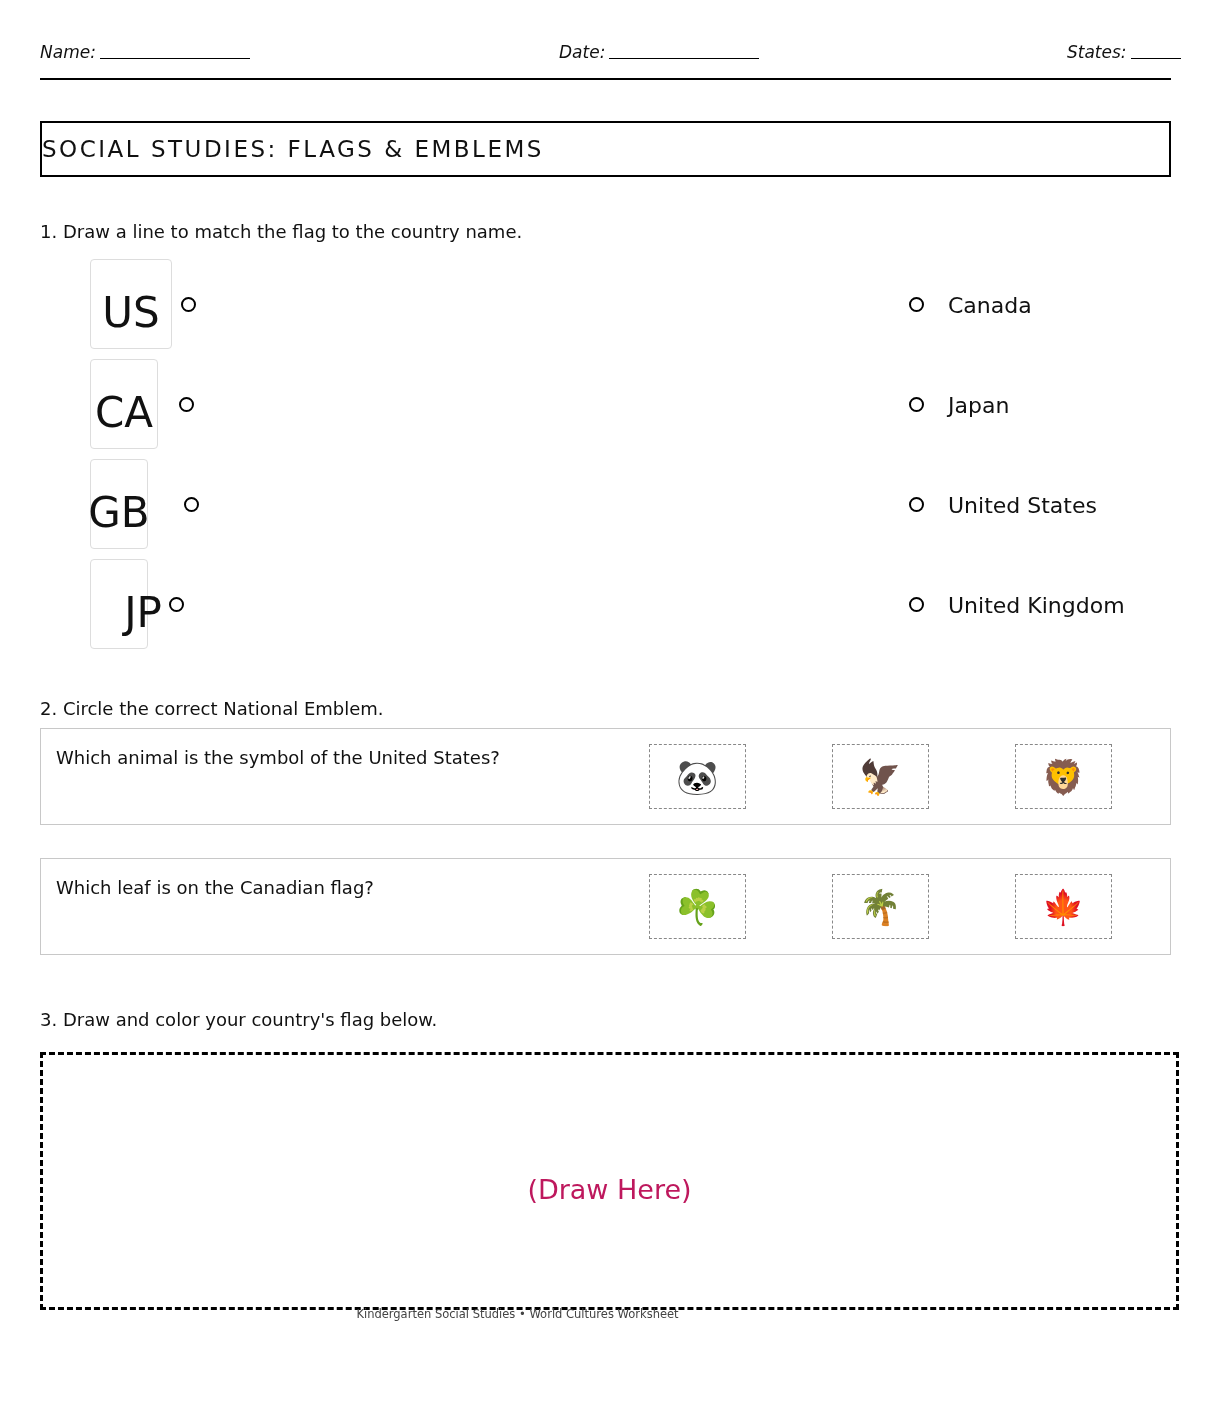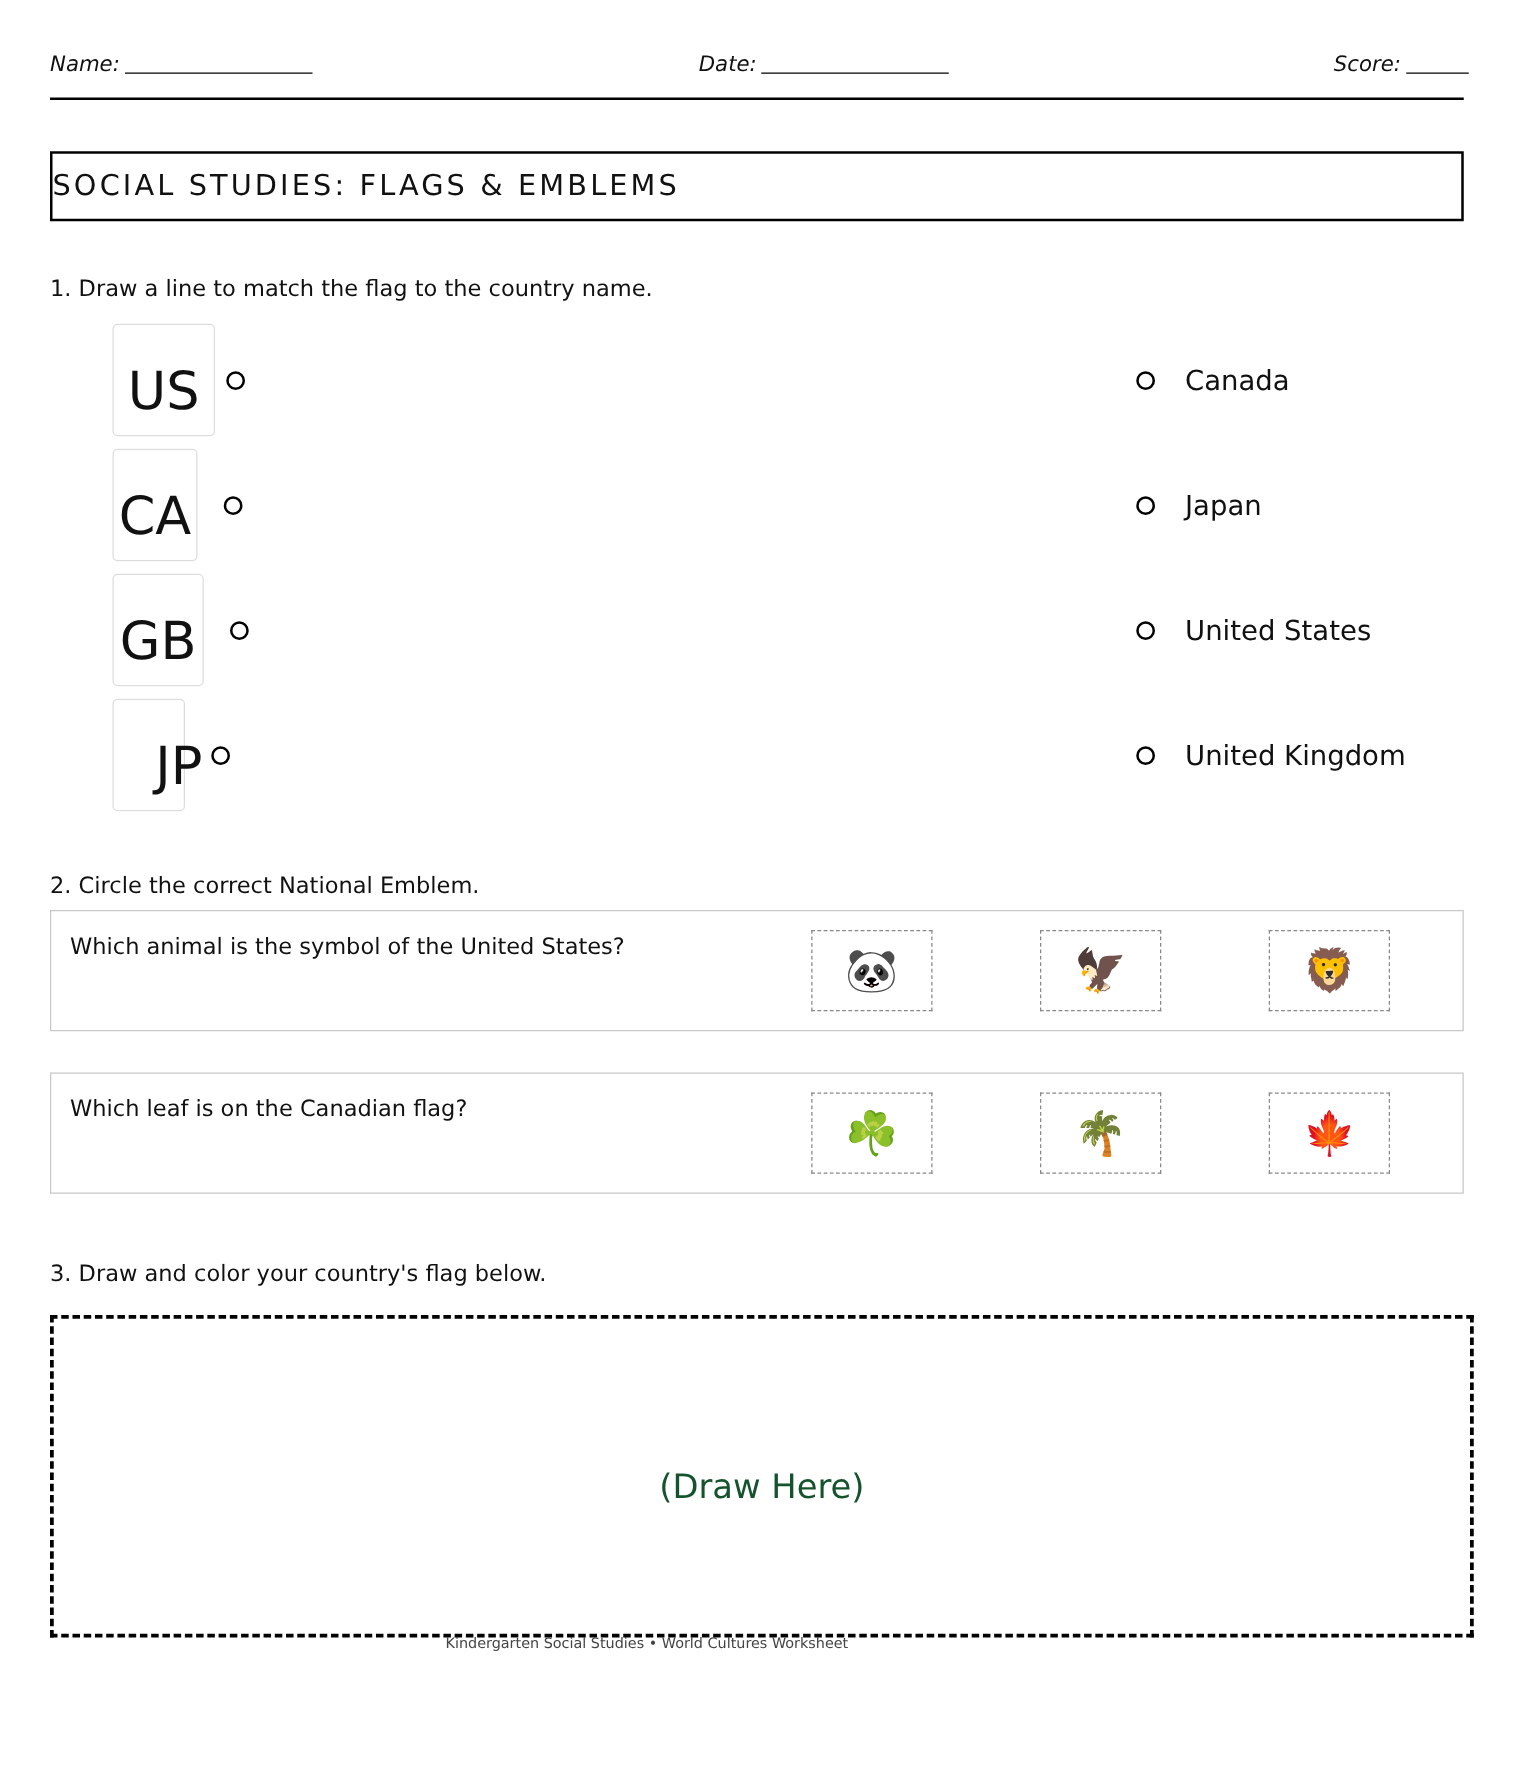"Score:" span.lbl { text: Score -> States }
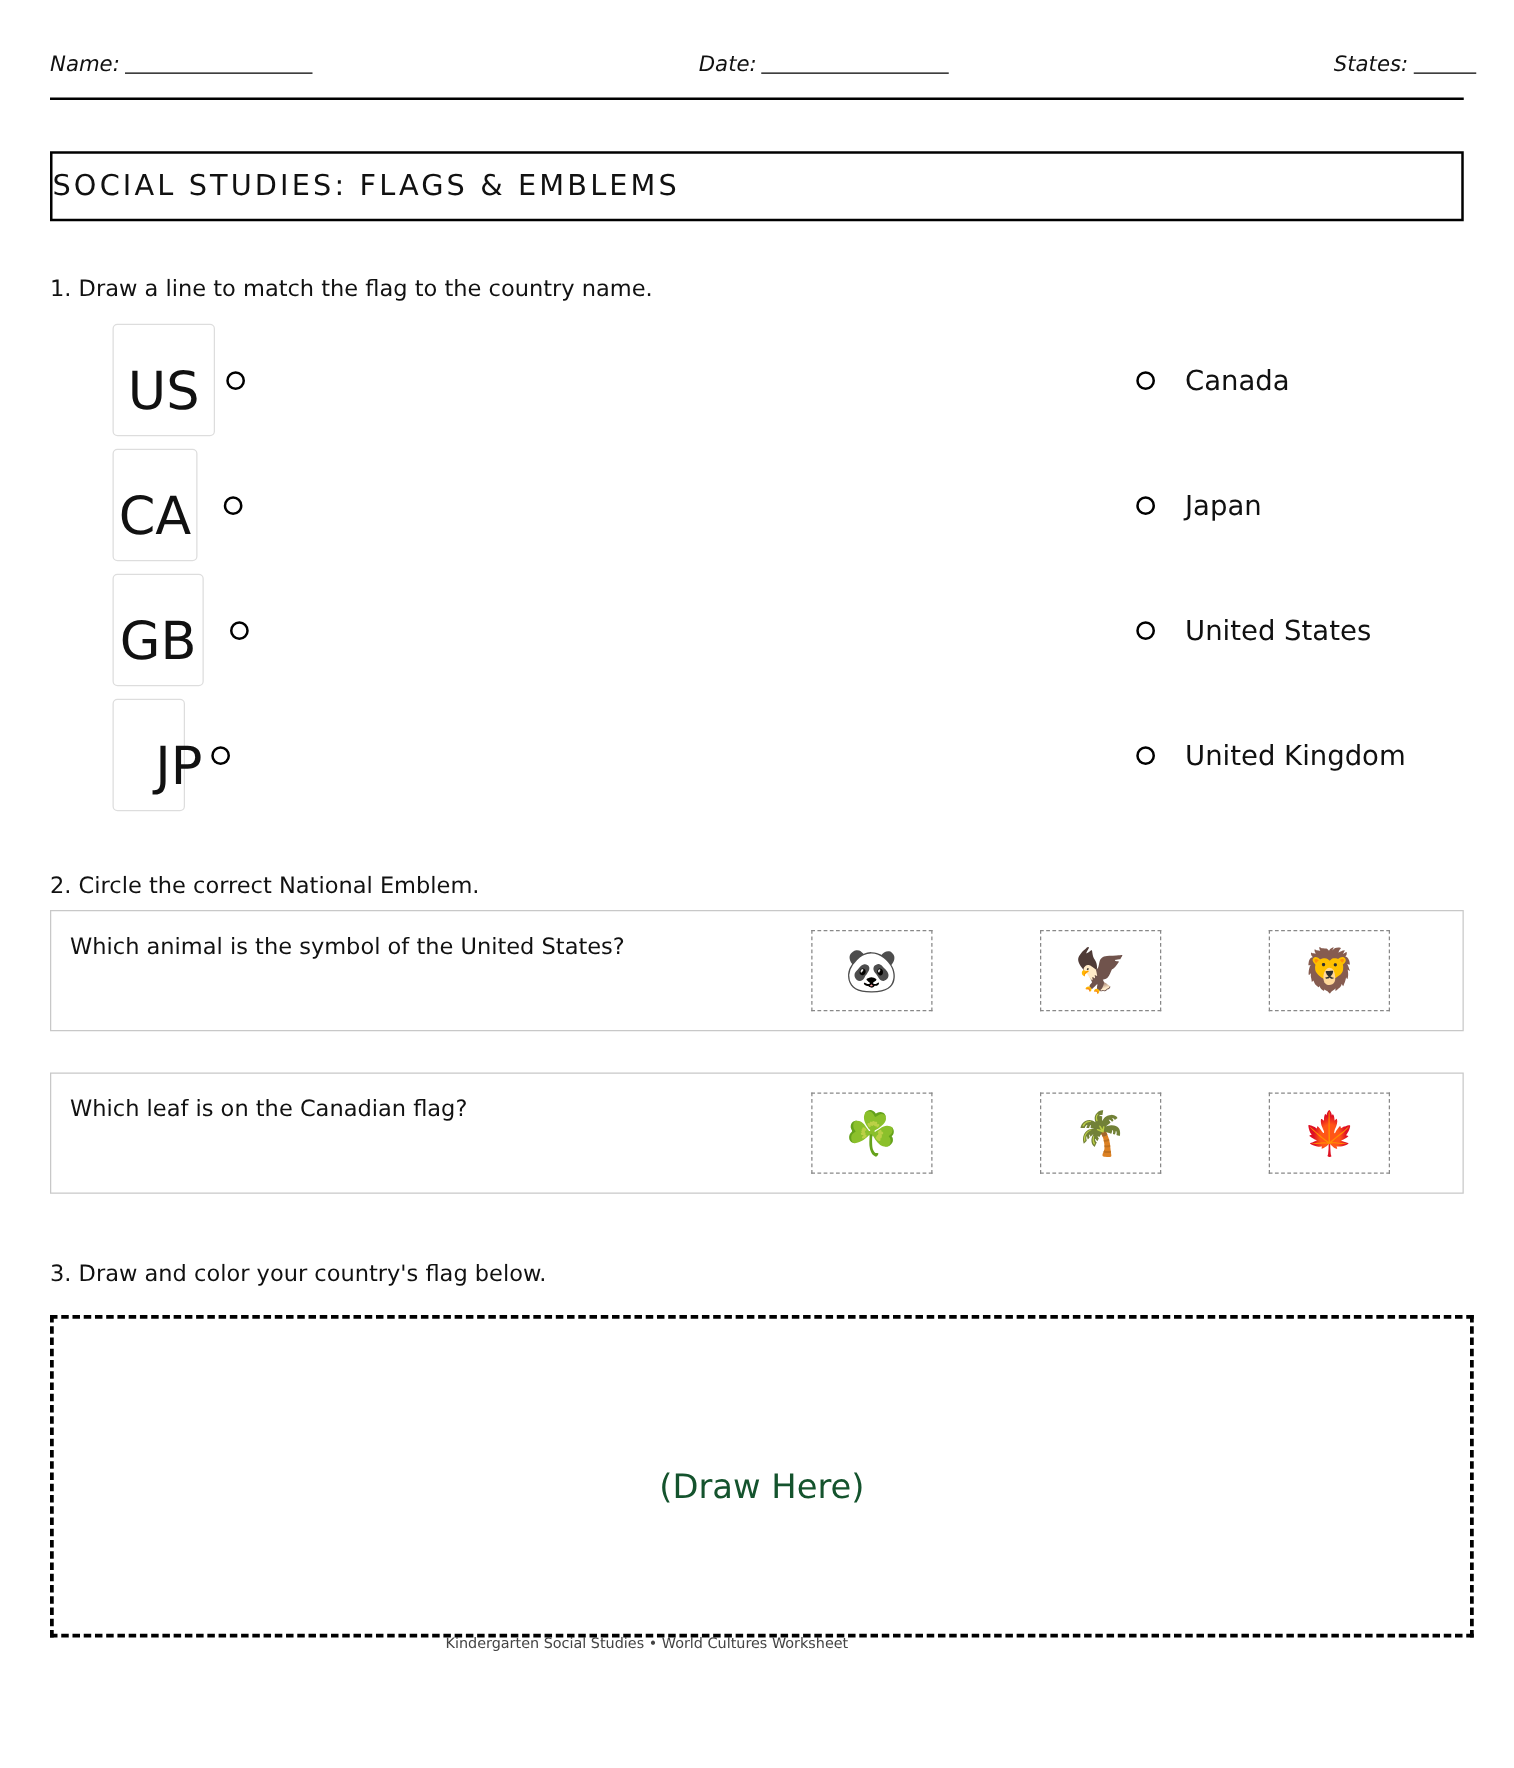"GB" div.flag-card { width: 73px -> 58px }
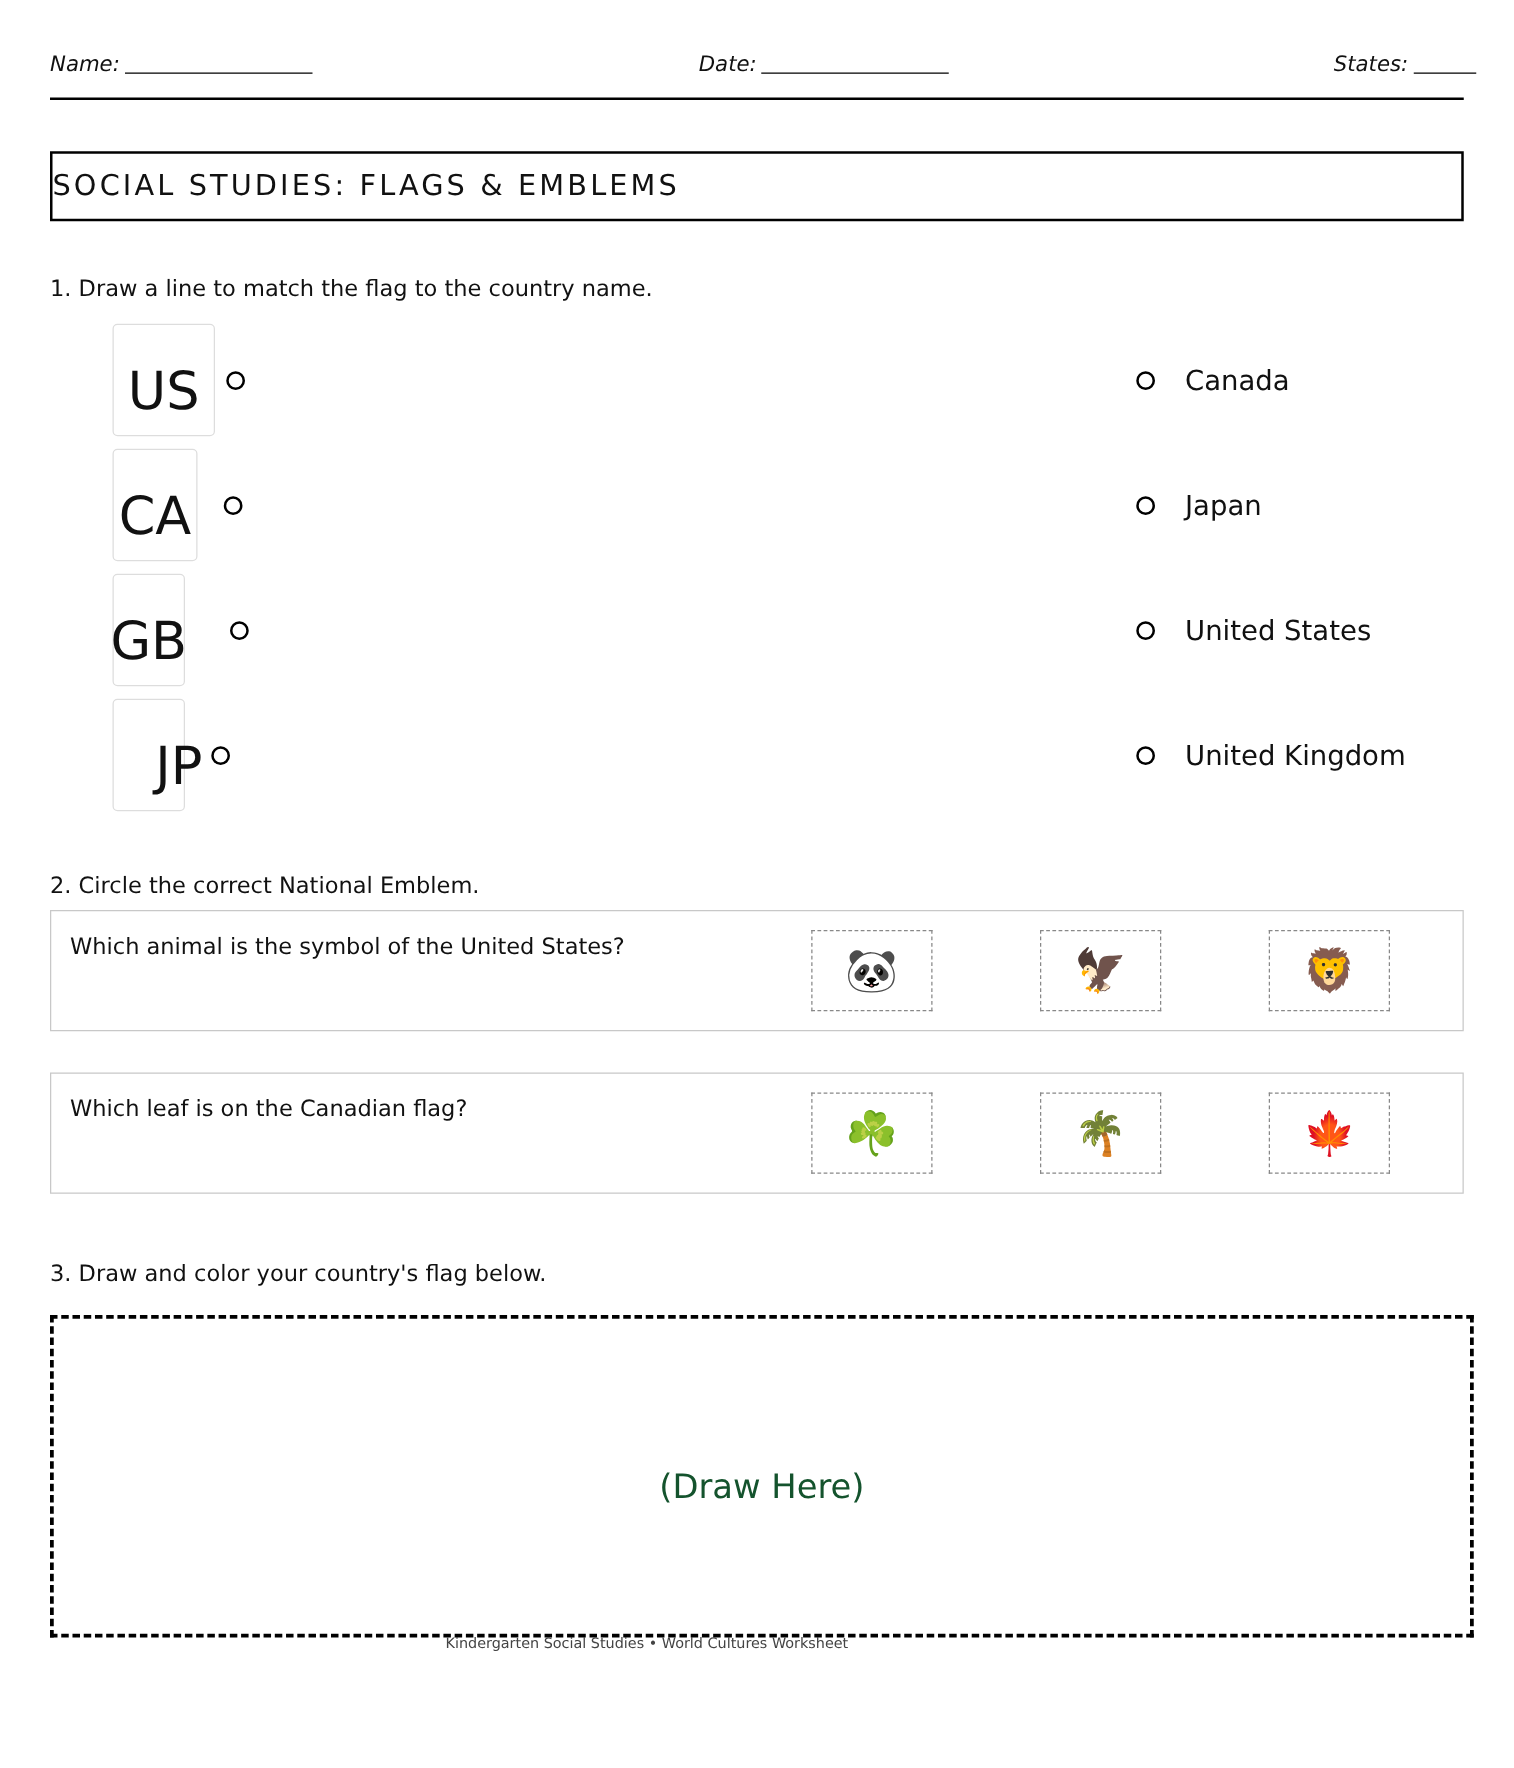"(Draw Here)" .draw-box span { color: #14532d -> #be185d }
